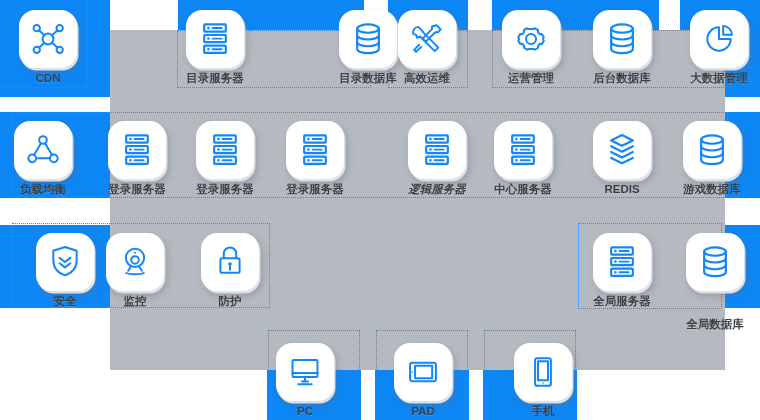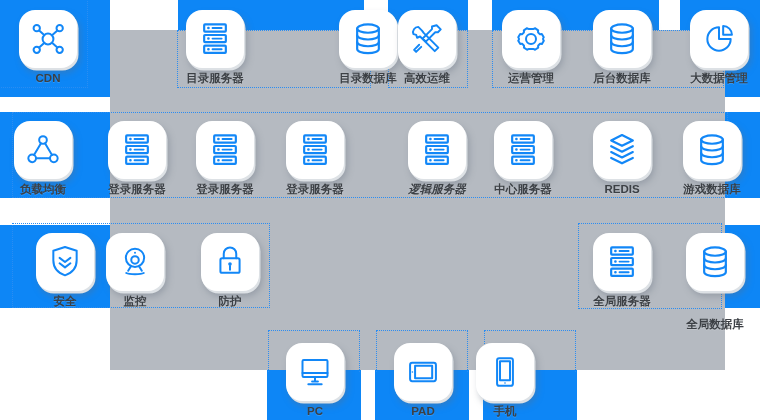"PC" div.node { left: 286px -> 276px }
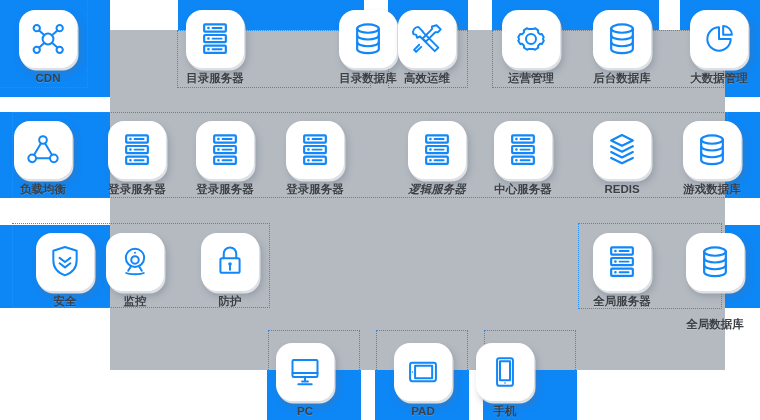"手机" div.node { left: 476px -> 514px }
